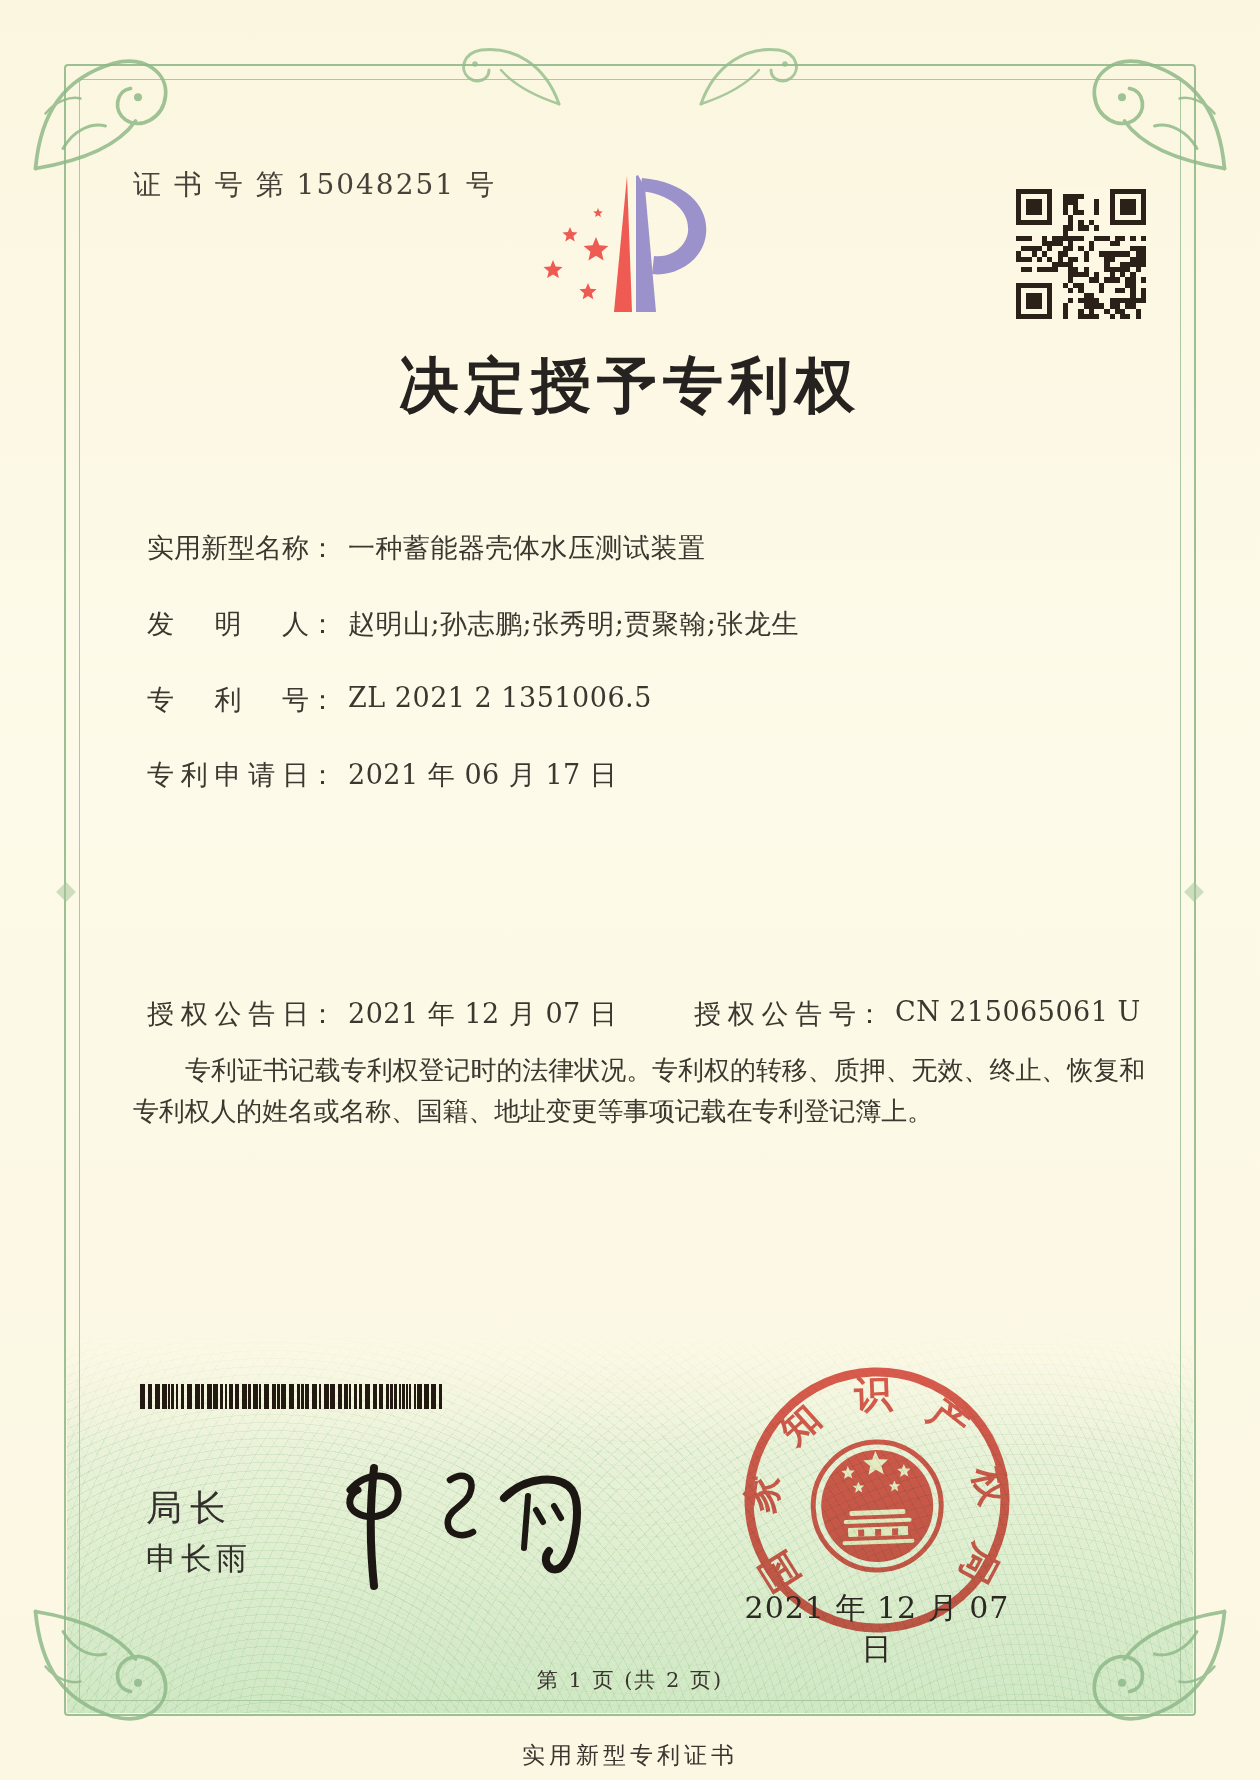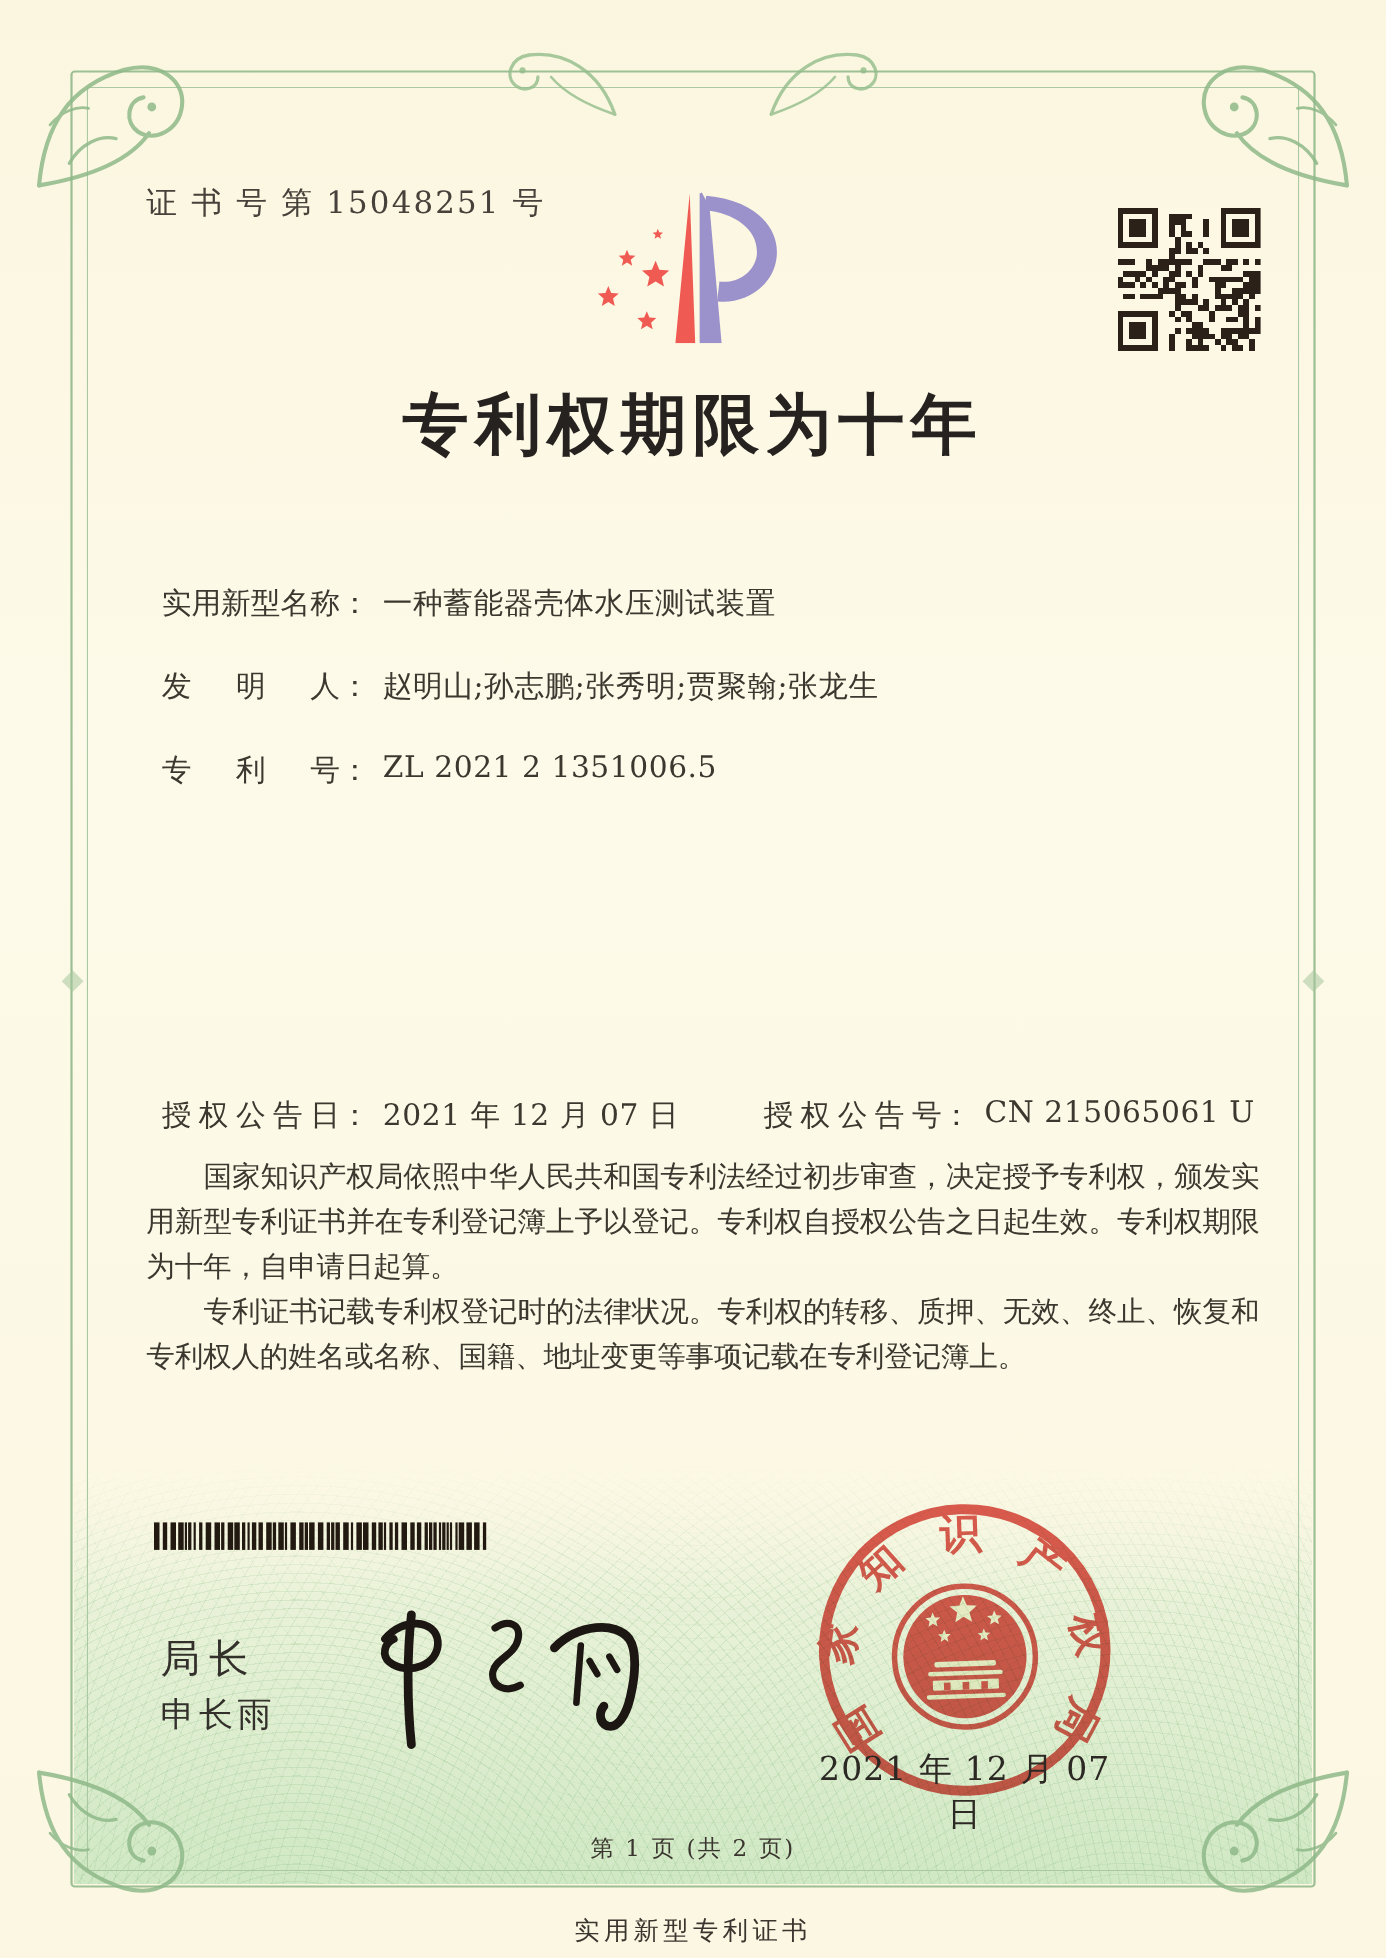"专利权期限为十年" h1.title { text: 专利权期限为十年 -> 决定授予专利权 }
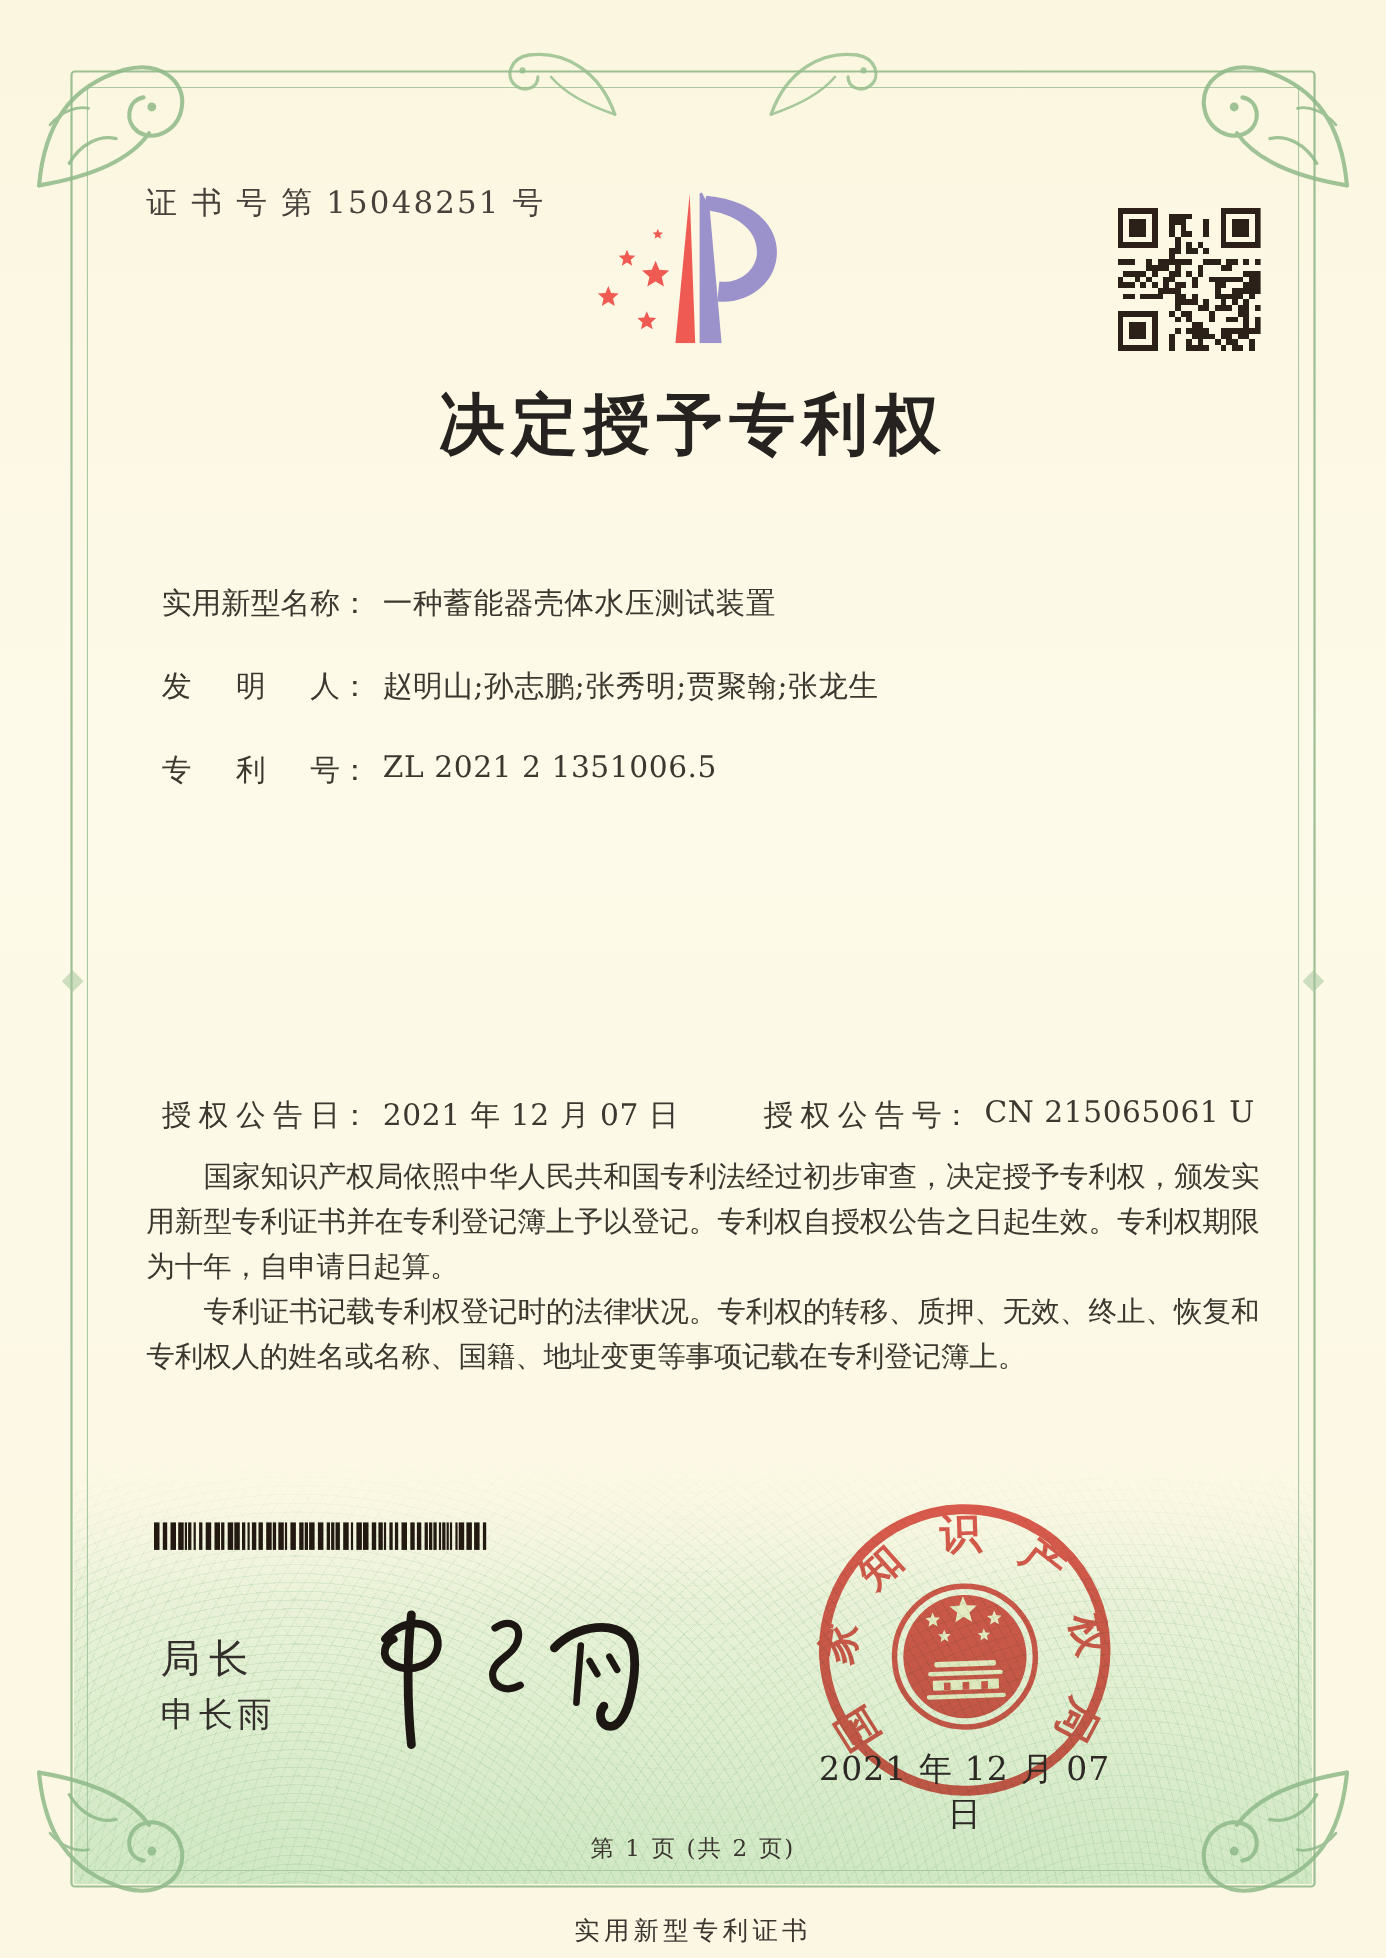"专利申请日： 2021 年 06 月" div.field { html: none -> <div> <span>专利申请日</span><span>：</span><span>2021 年 06 月 17 日</span> </div> }
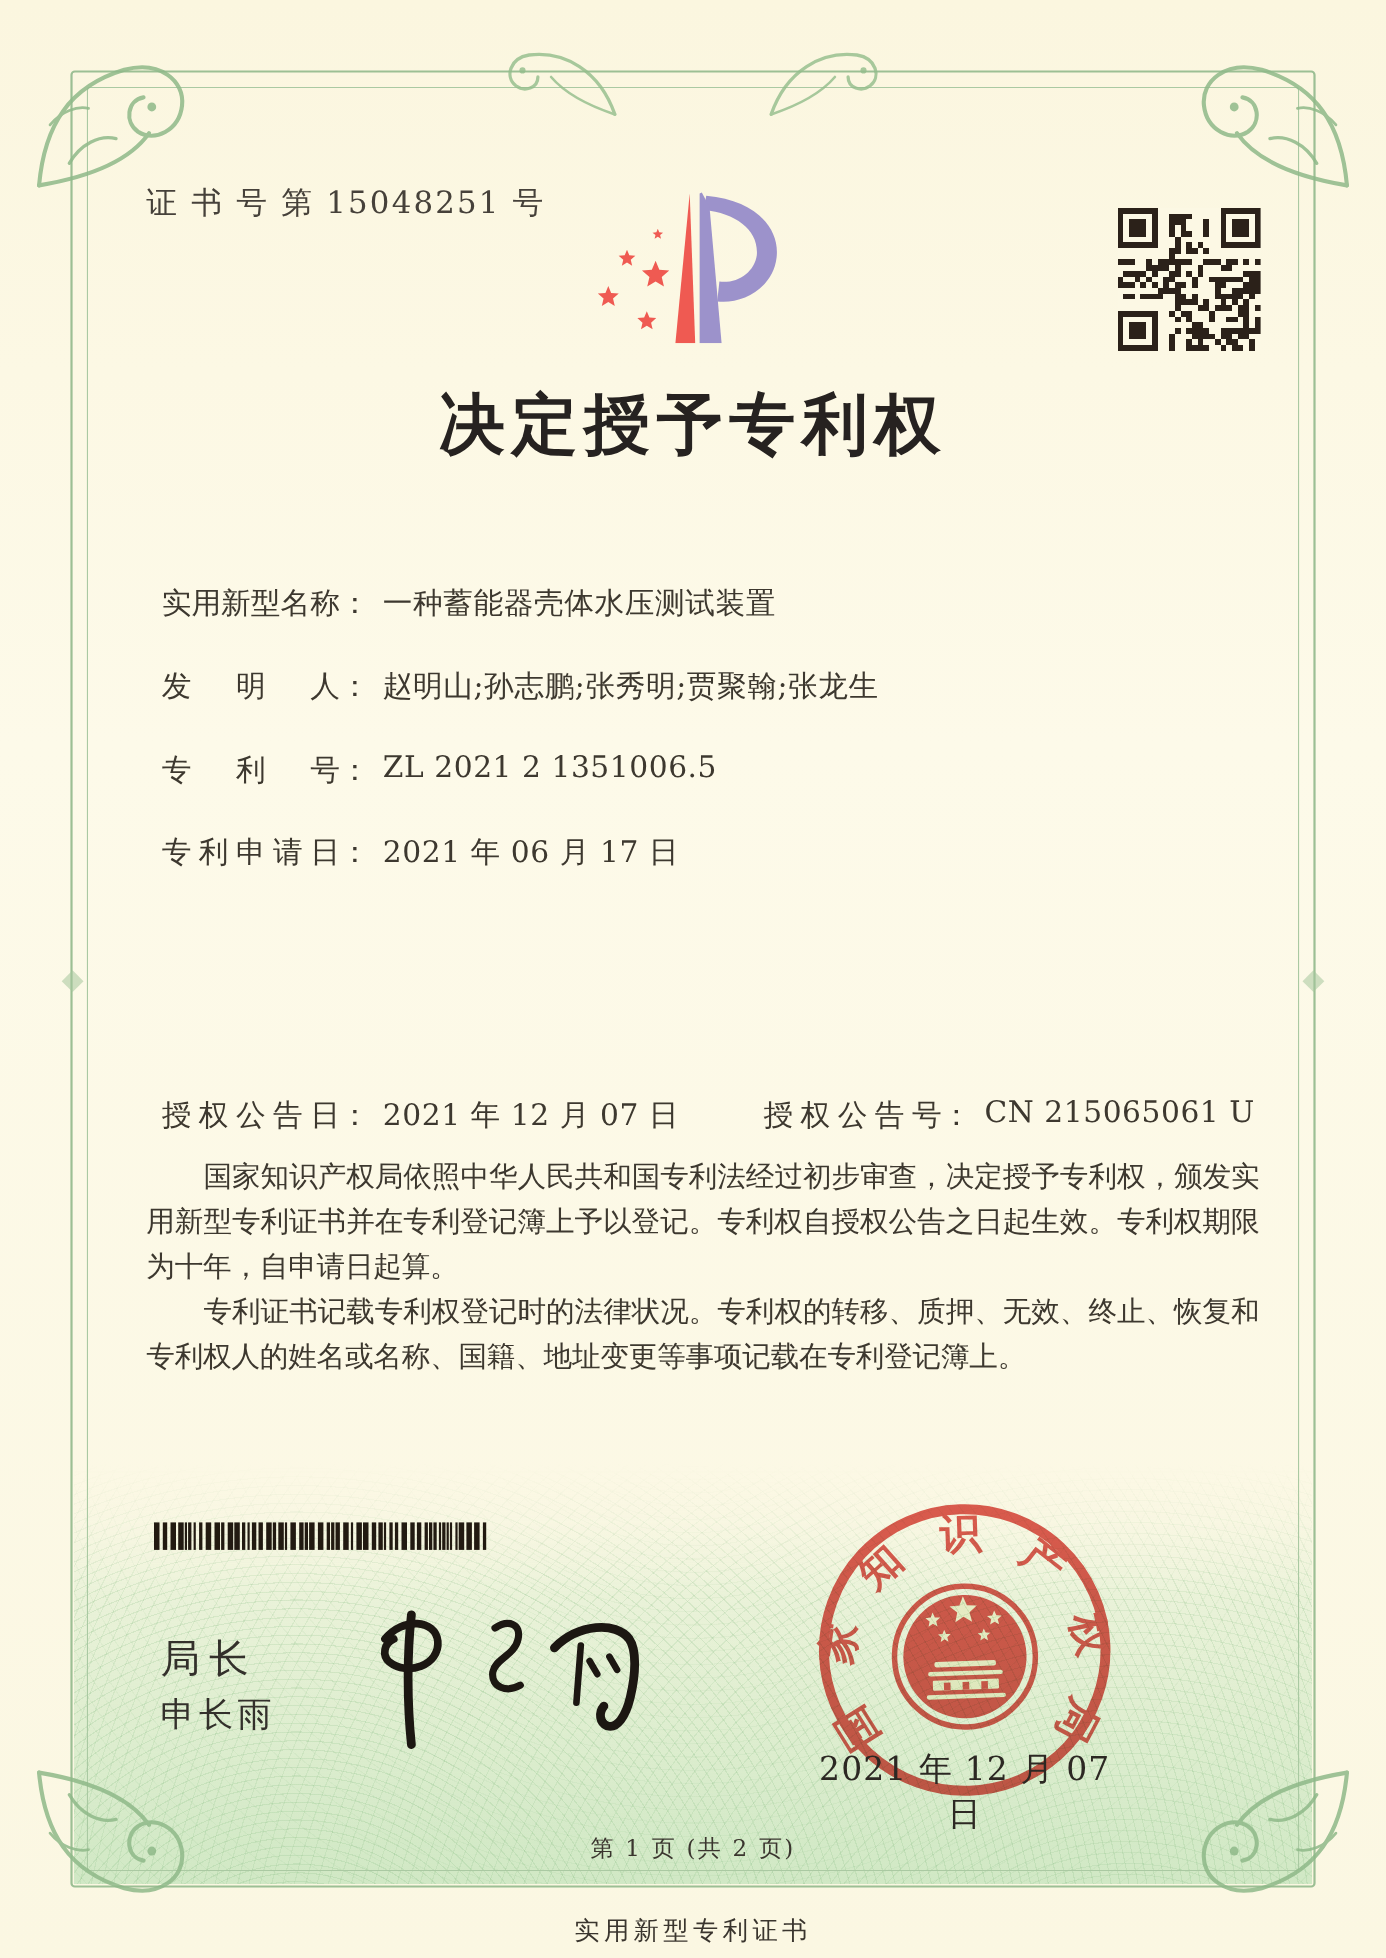"国家知识产权局依照中华人民共和国专利法经过初步审查，决定授予专利权，颁发实用新型" p { html: <p>国家知识产权局依照中华人民共和国专利法经过初步审查，决定授予专利权，颁发实用新型专利证书并在专利登记簿上予以登记。专利权自授权公告之日起生效。专利权期限为十年，自申请日起算。</p> -> none }
